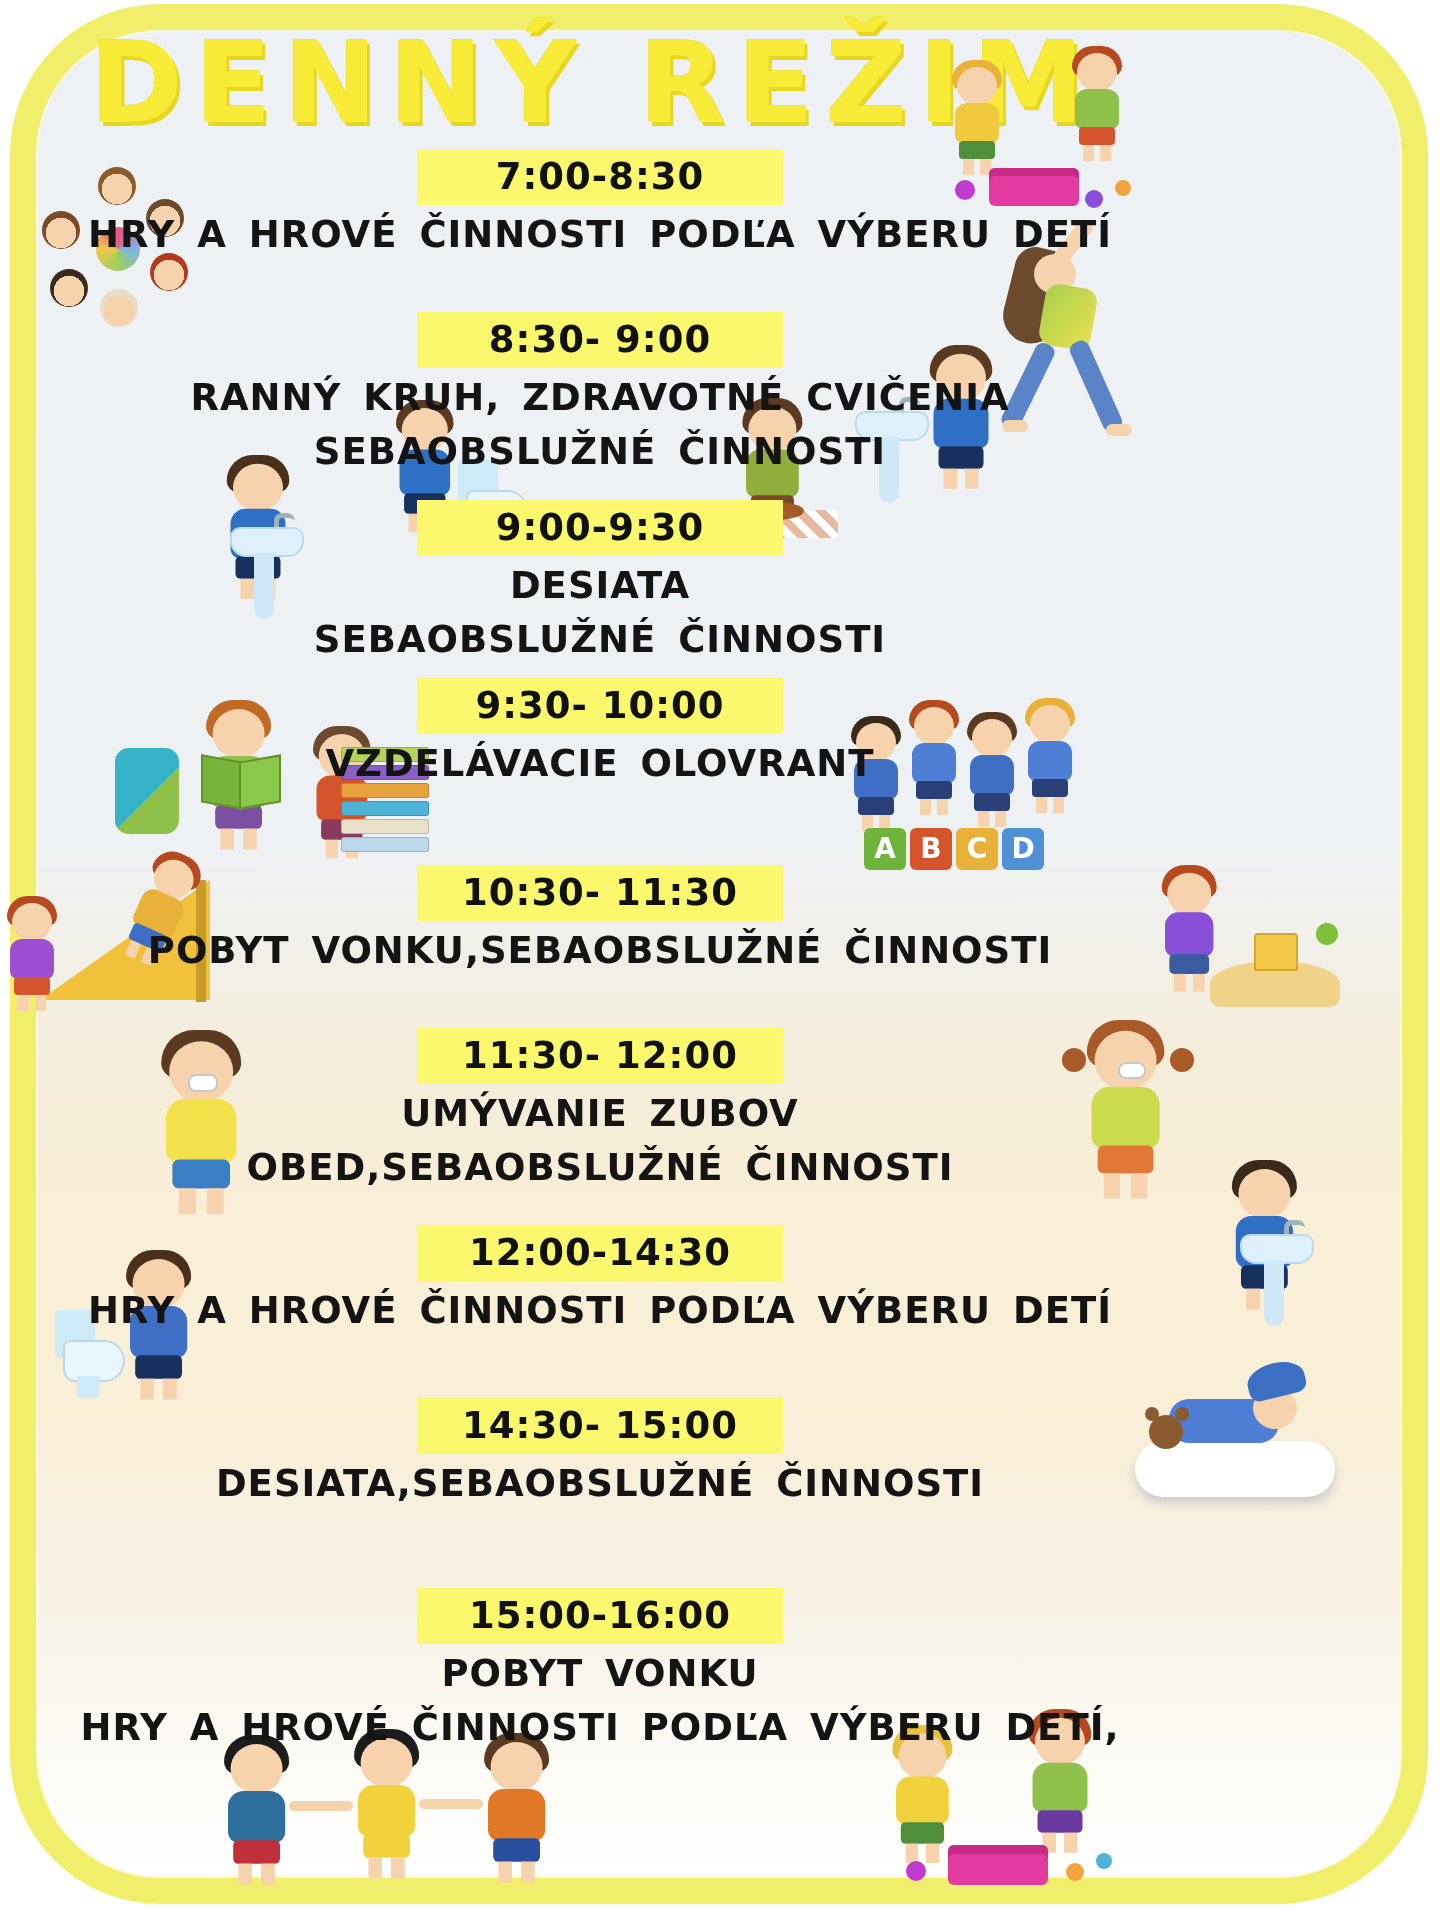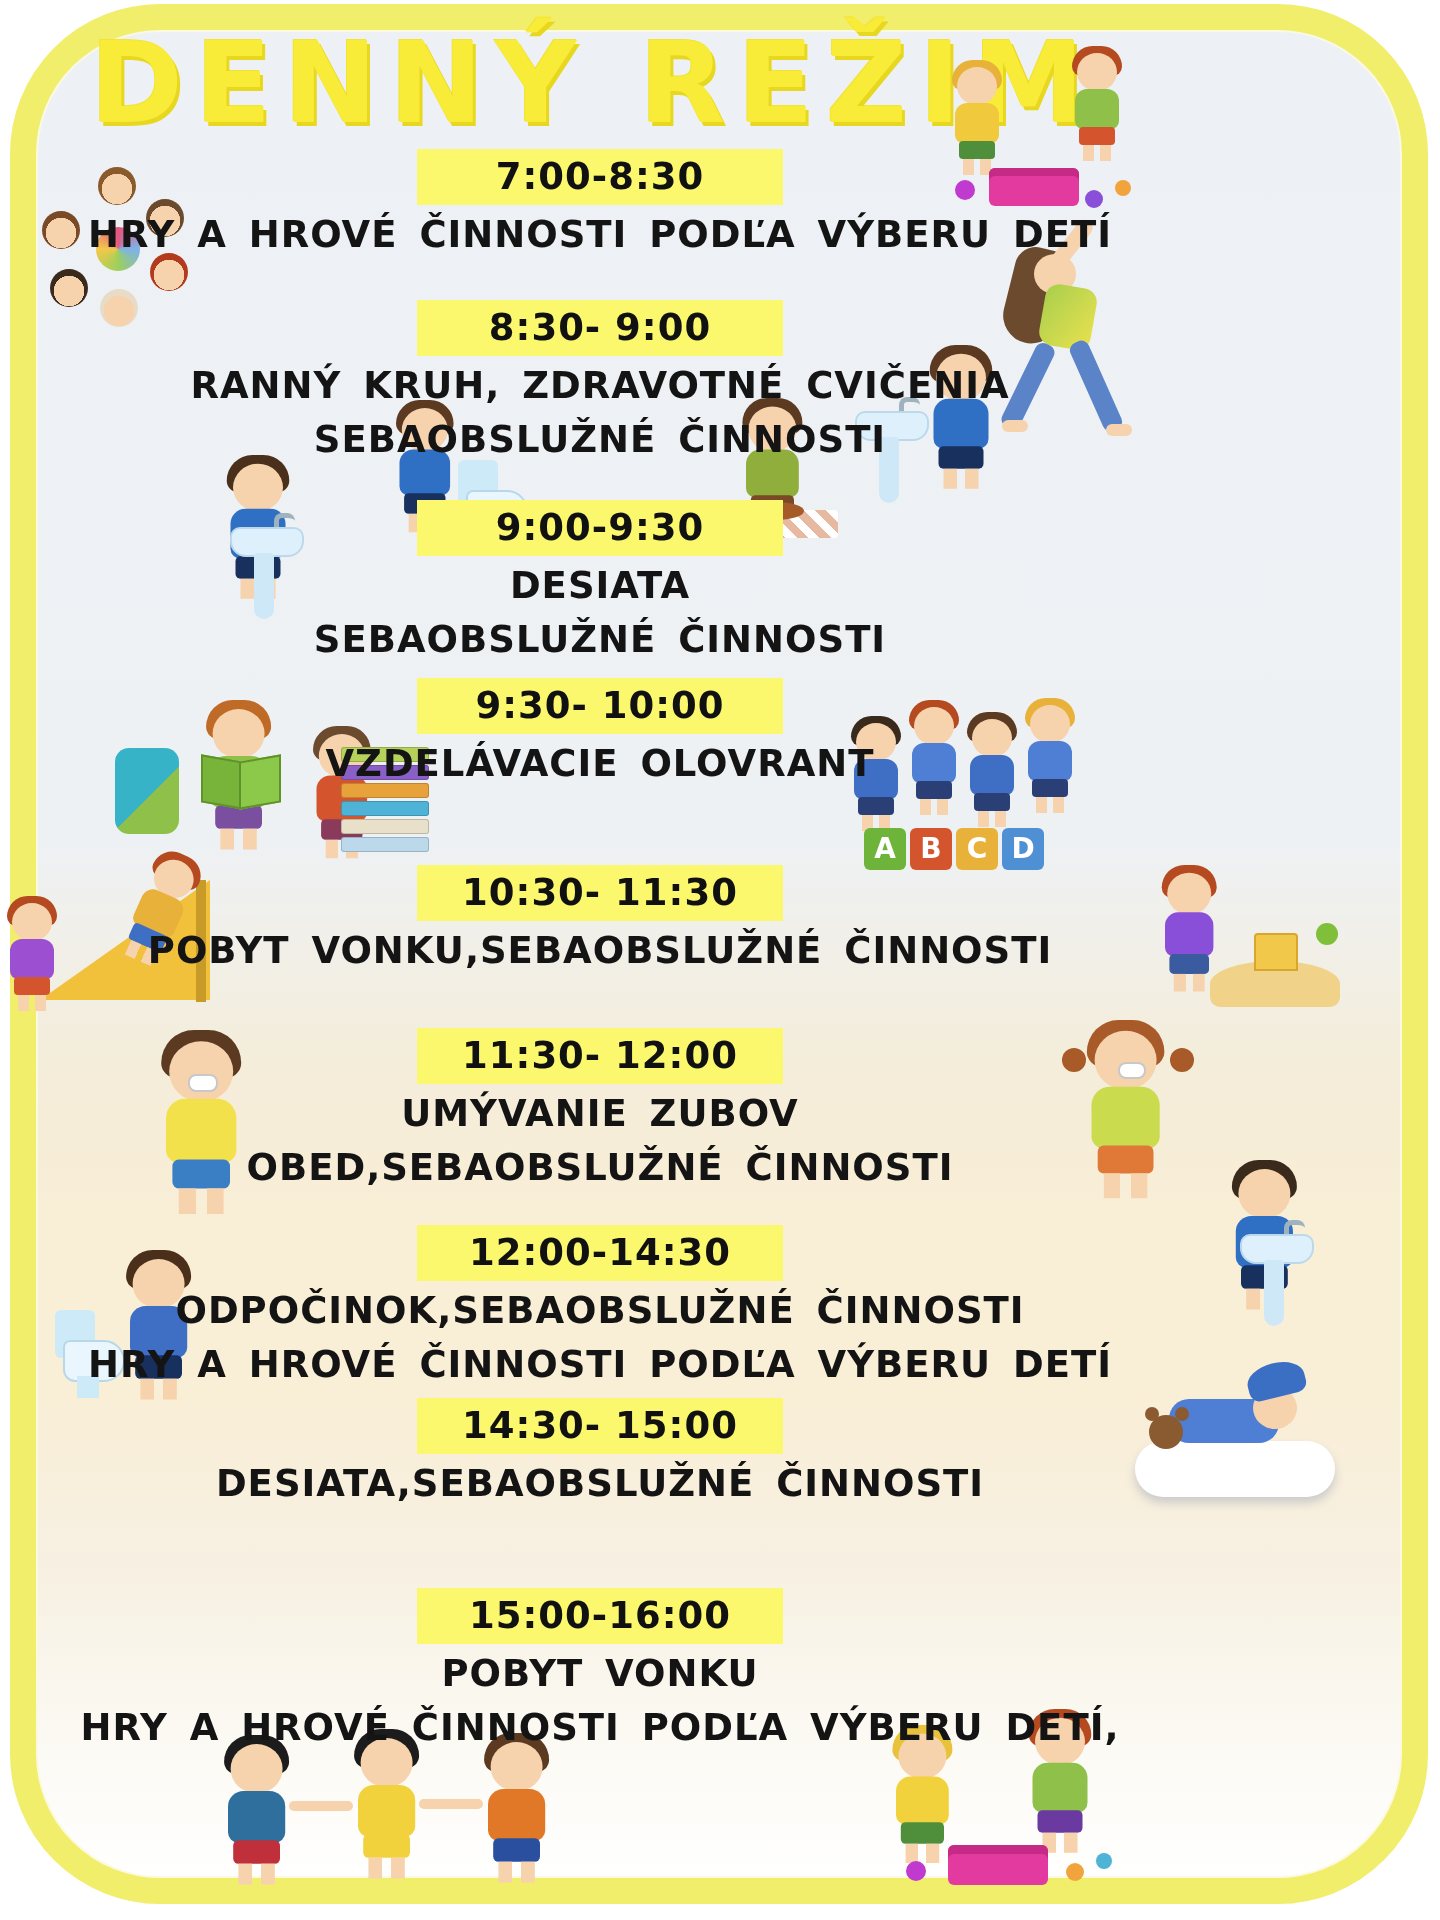"8:30- 9:00" div.block { top: 300px -> 312px }
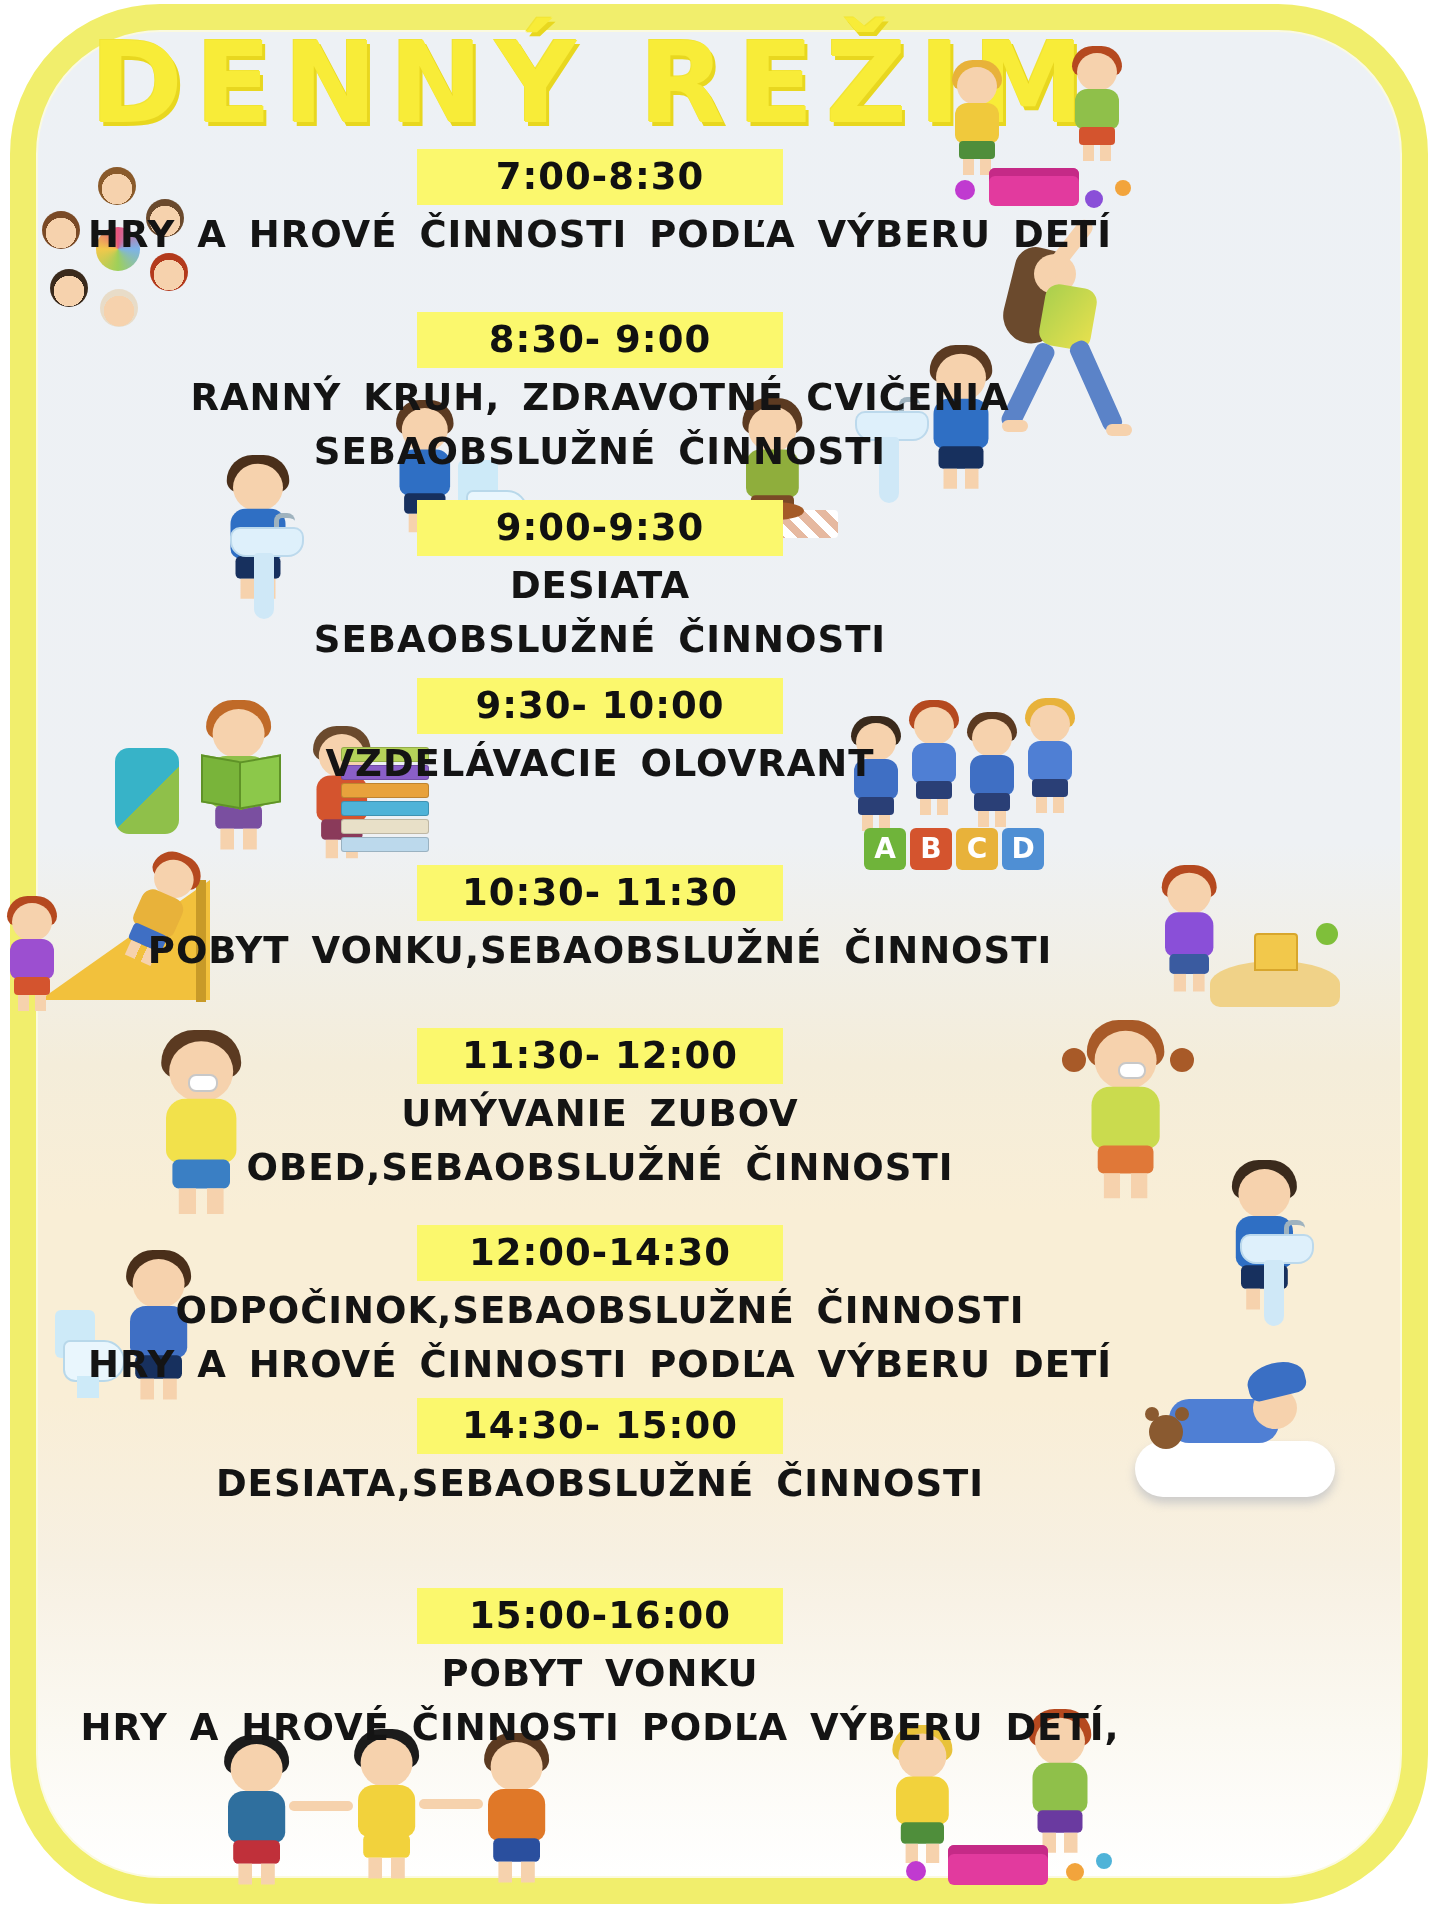"ODPOČINOK,SEBAOBSLUŽNÉ ČINNOSTI" div.ln { html: <div>ODPOČINOK,SEBAOBSLUŽNÉ ČINNOSTI</div> -> none }
